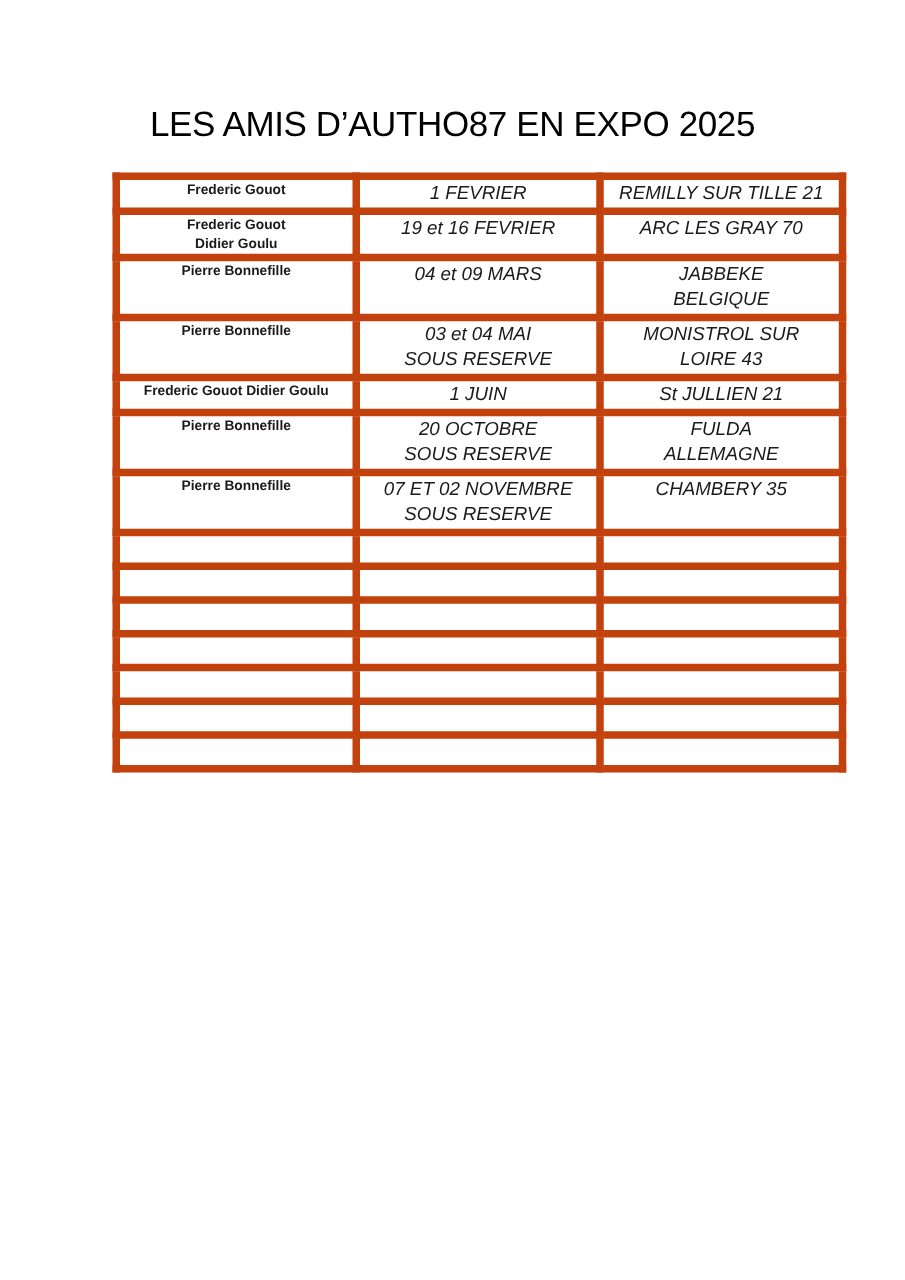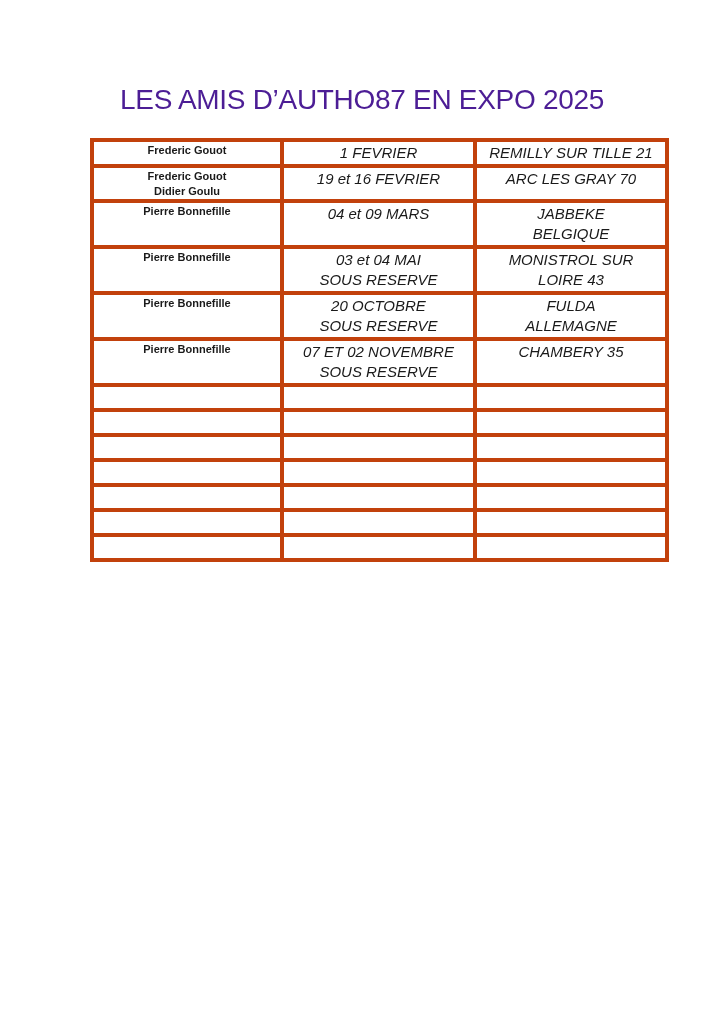"LES AMIS D’AUTHO87 EN EXPO" div.doc-title { color: #4c1d95 -> #000000 }
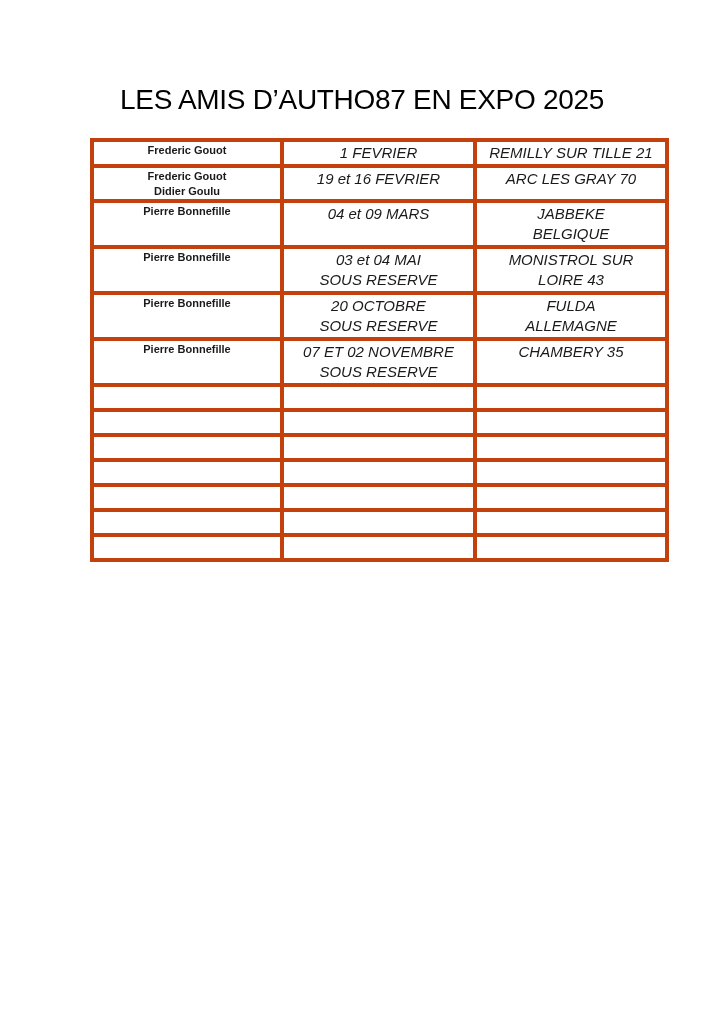"Frederic Gouot" table.expo-table td { border: 4px solid #c2410c -> 6px solid #c2410c }
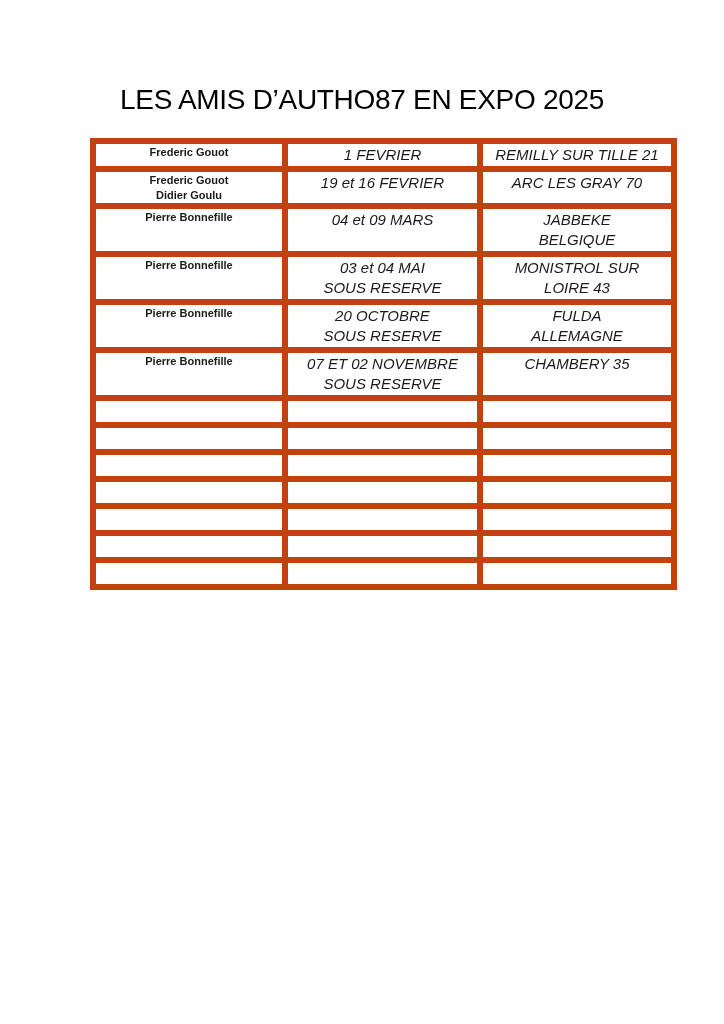"Frederic Gouot Didier Goulu" tr { html: none -> <tr> <td> <div>Frederic Gouot Didier Goulu</div> </td> <td> <div>1 JUIN</div> </td> <td> <div>St JULLIEN 21</div> </td> </tr> }
